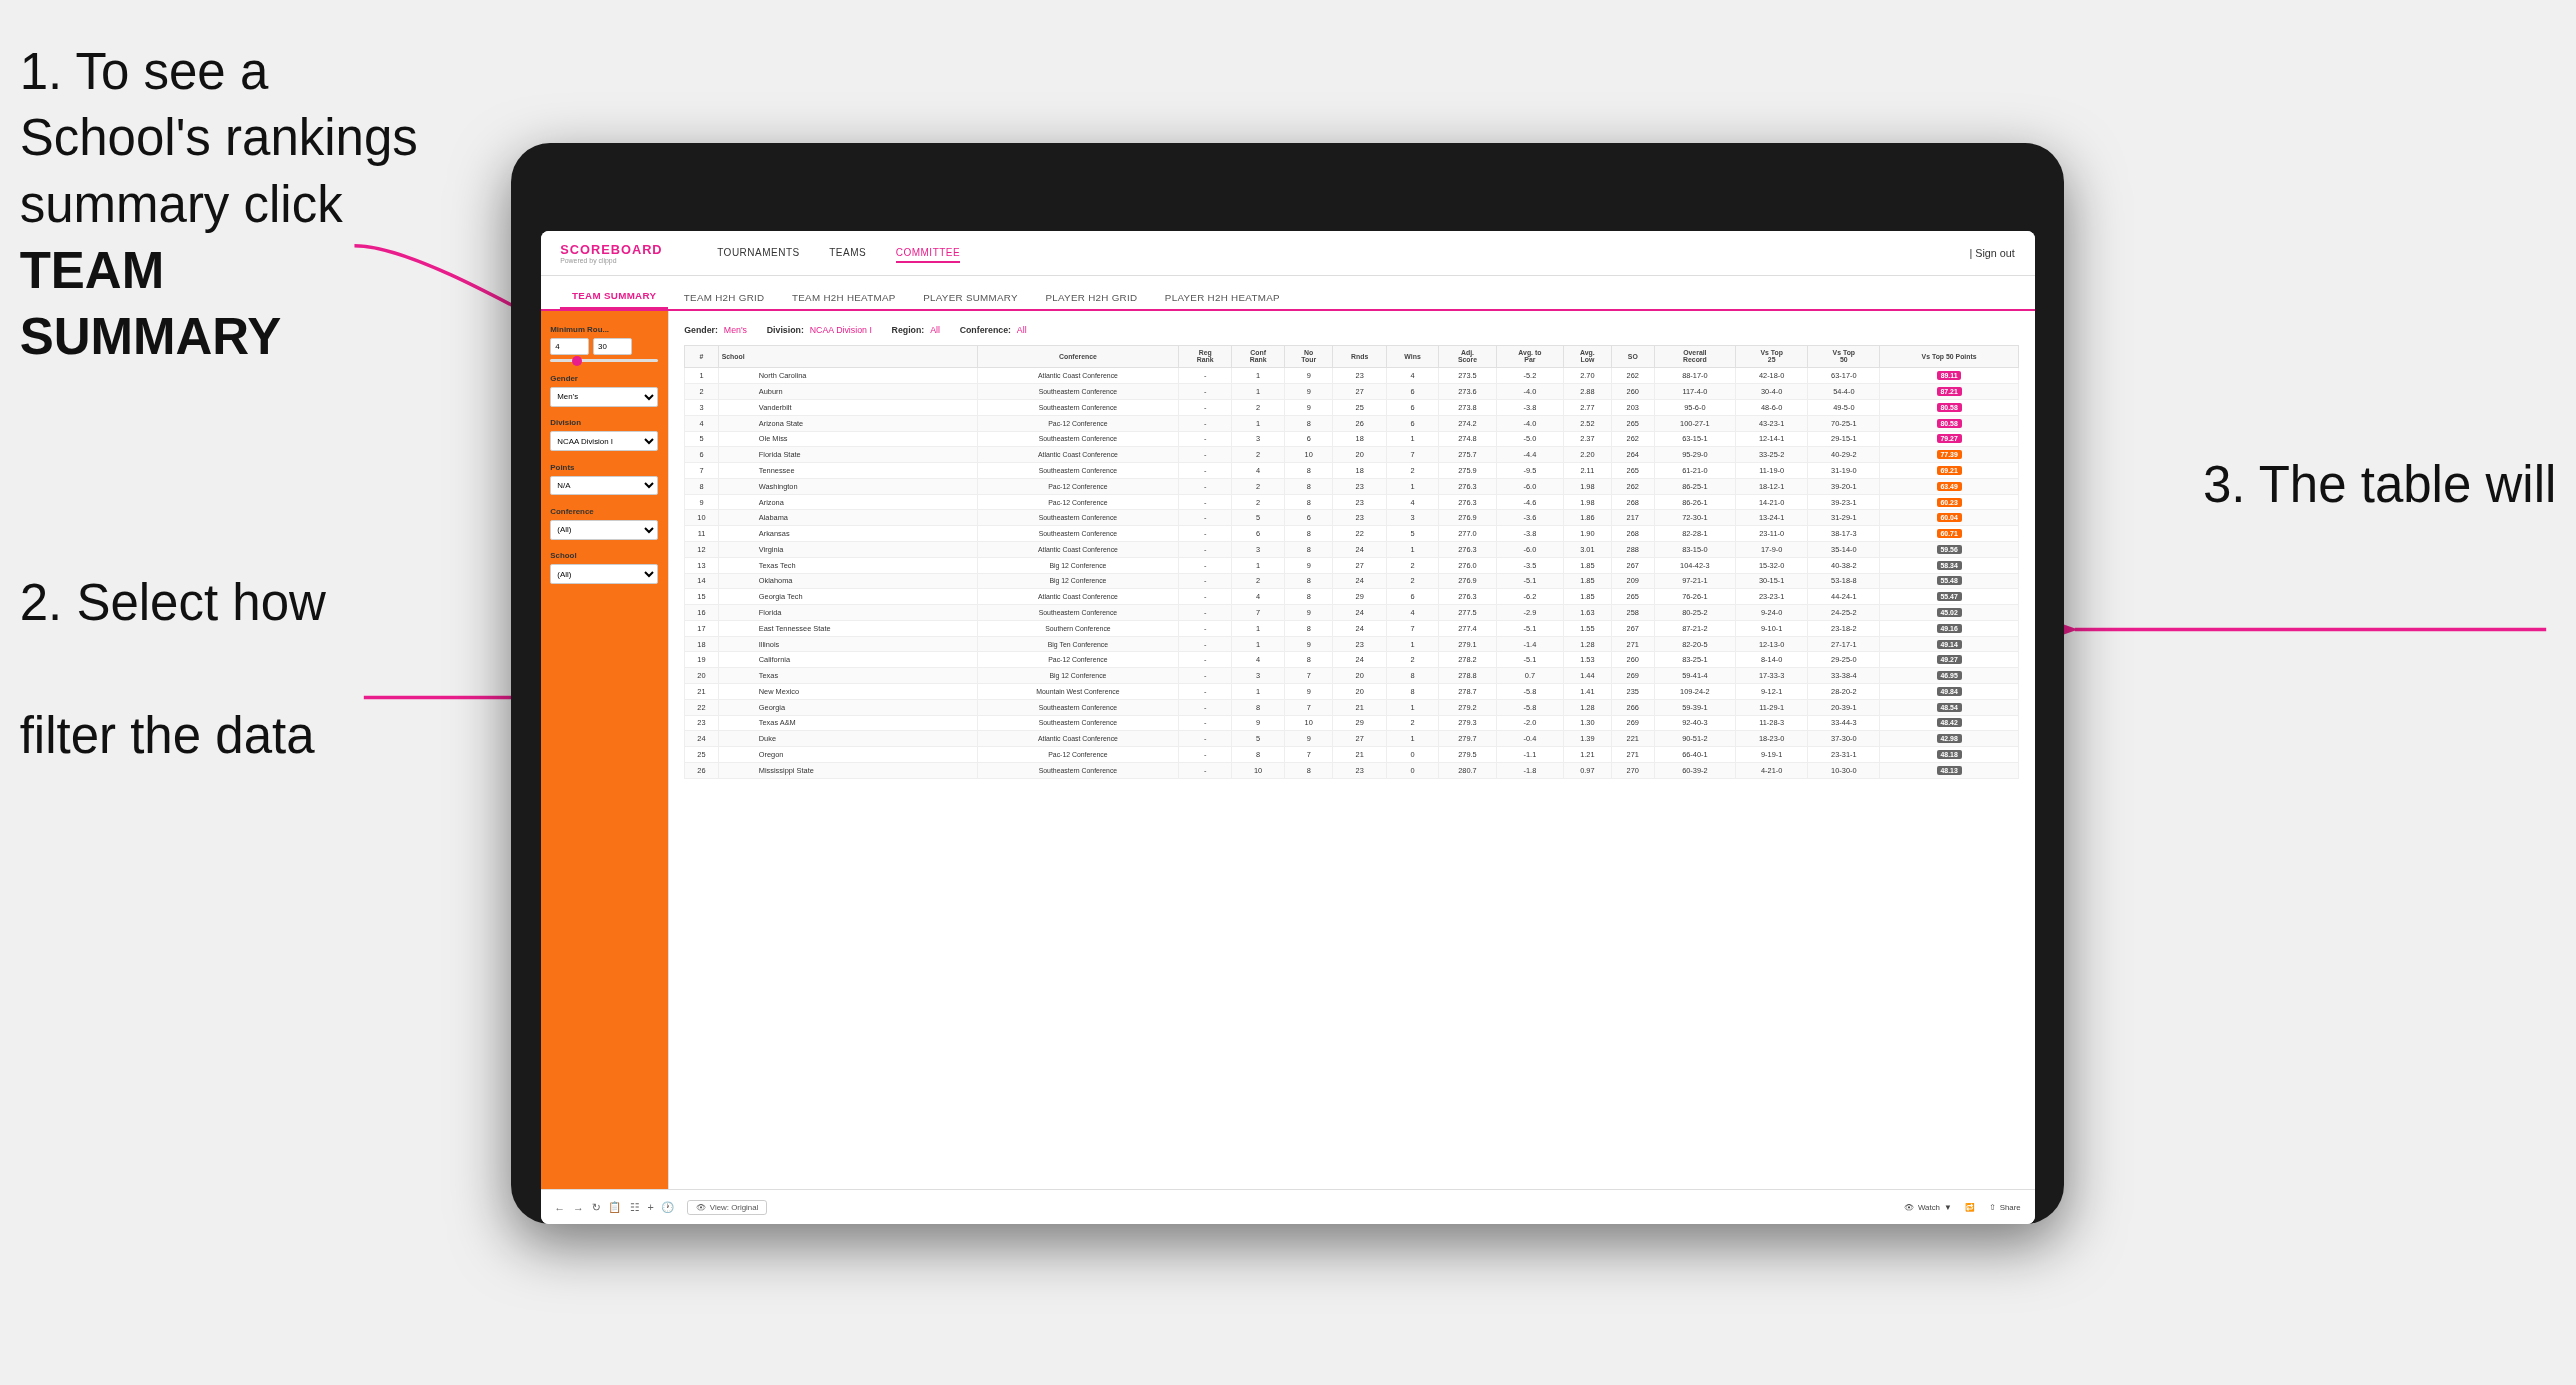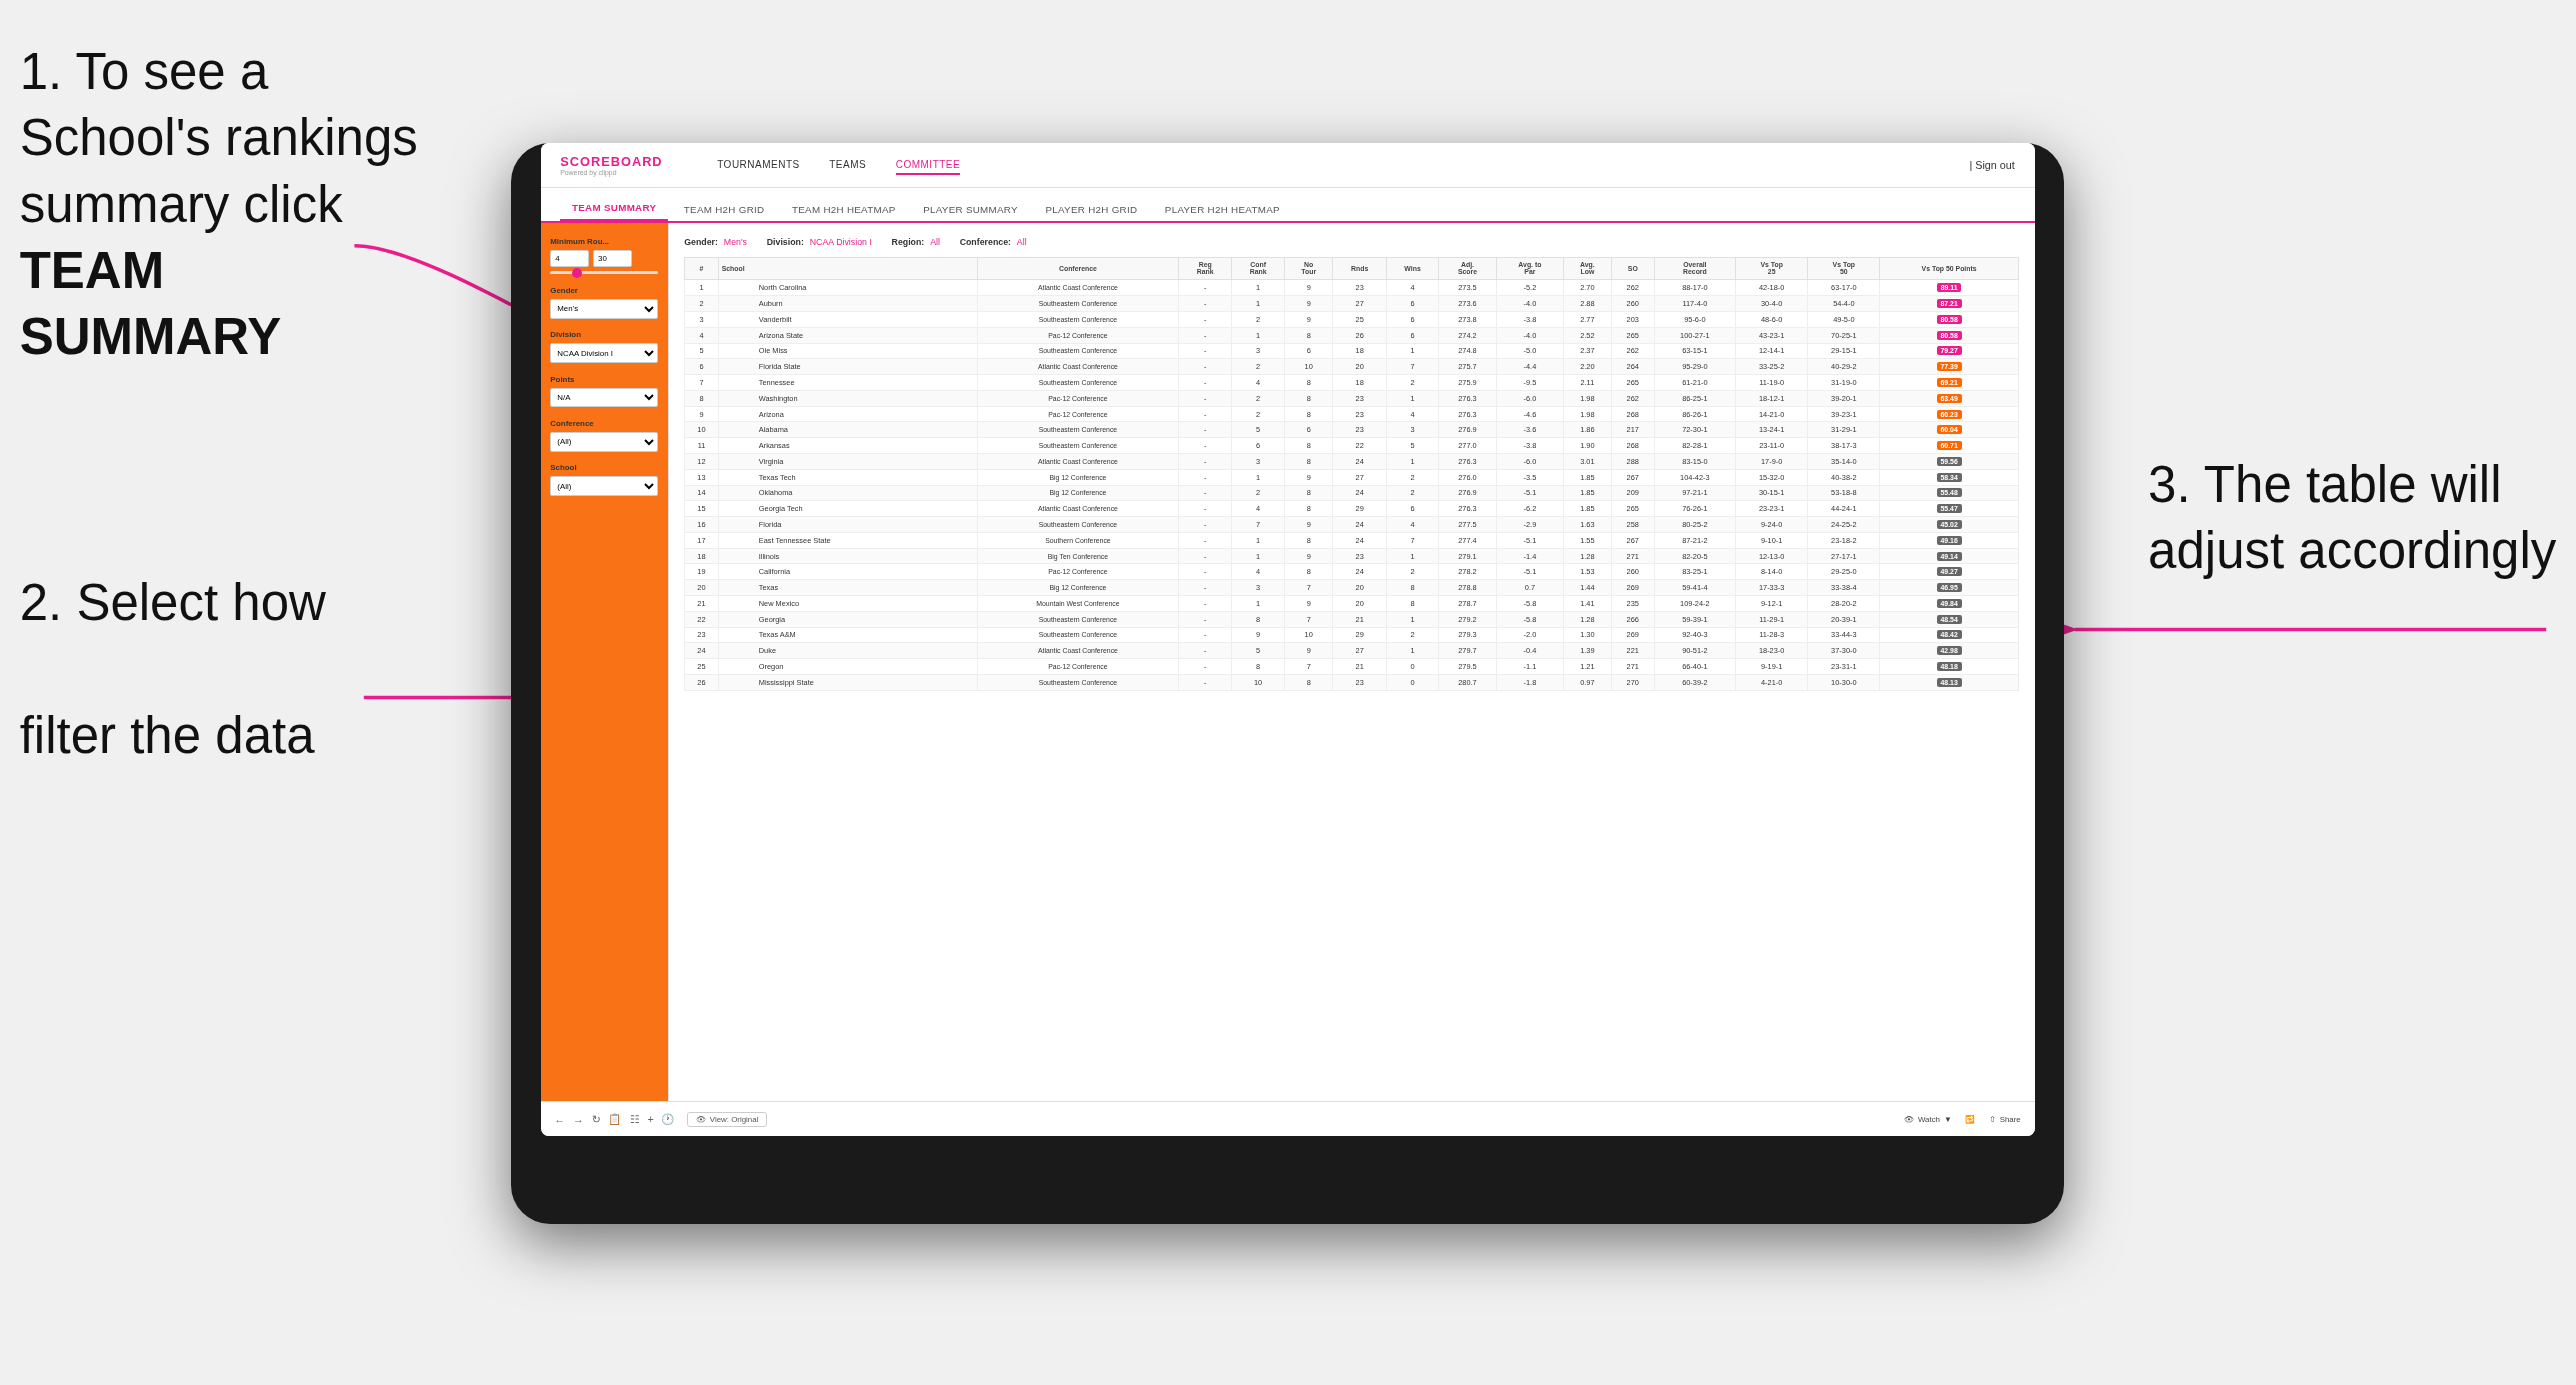"SCOREBOARD" .tablet { align-items: flex-start -> flex-end }
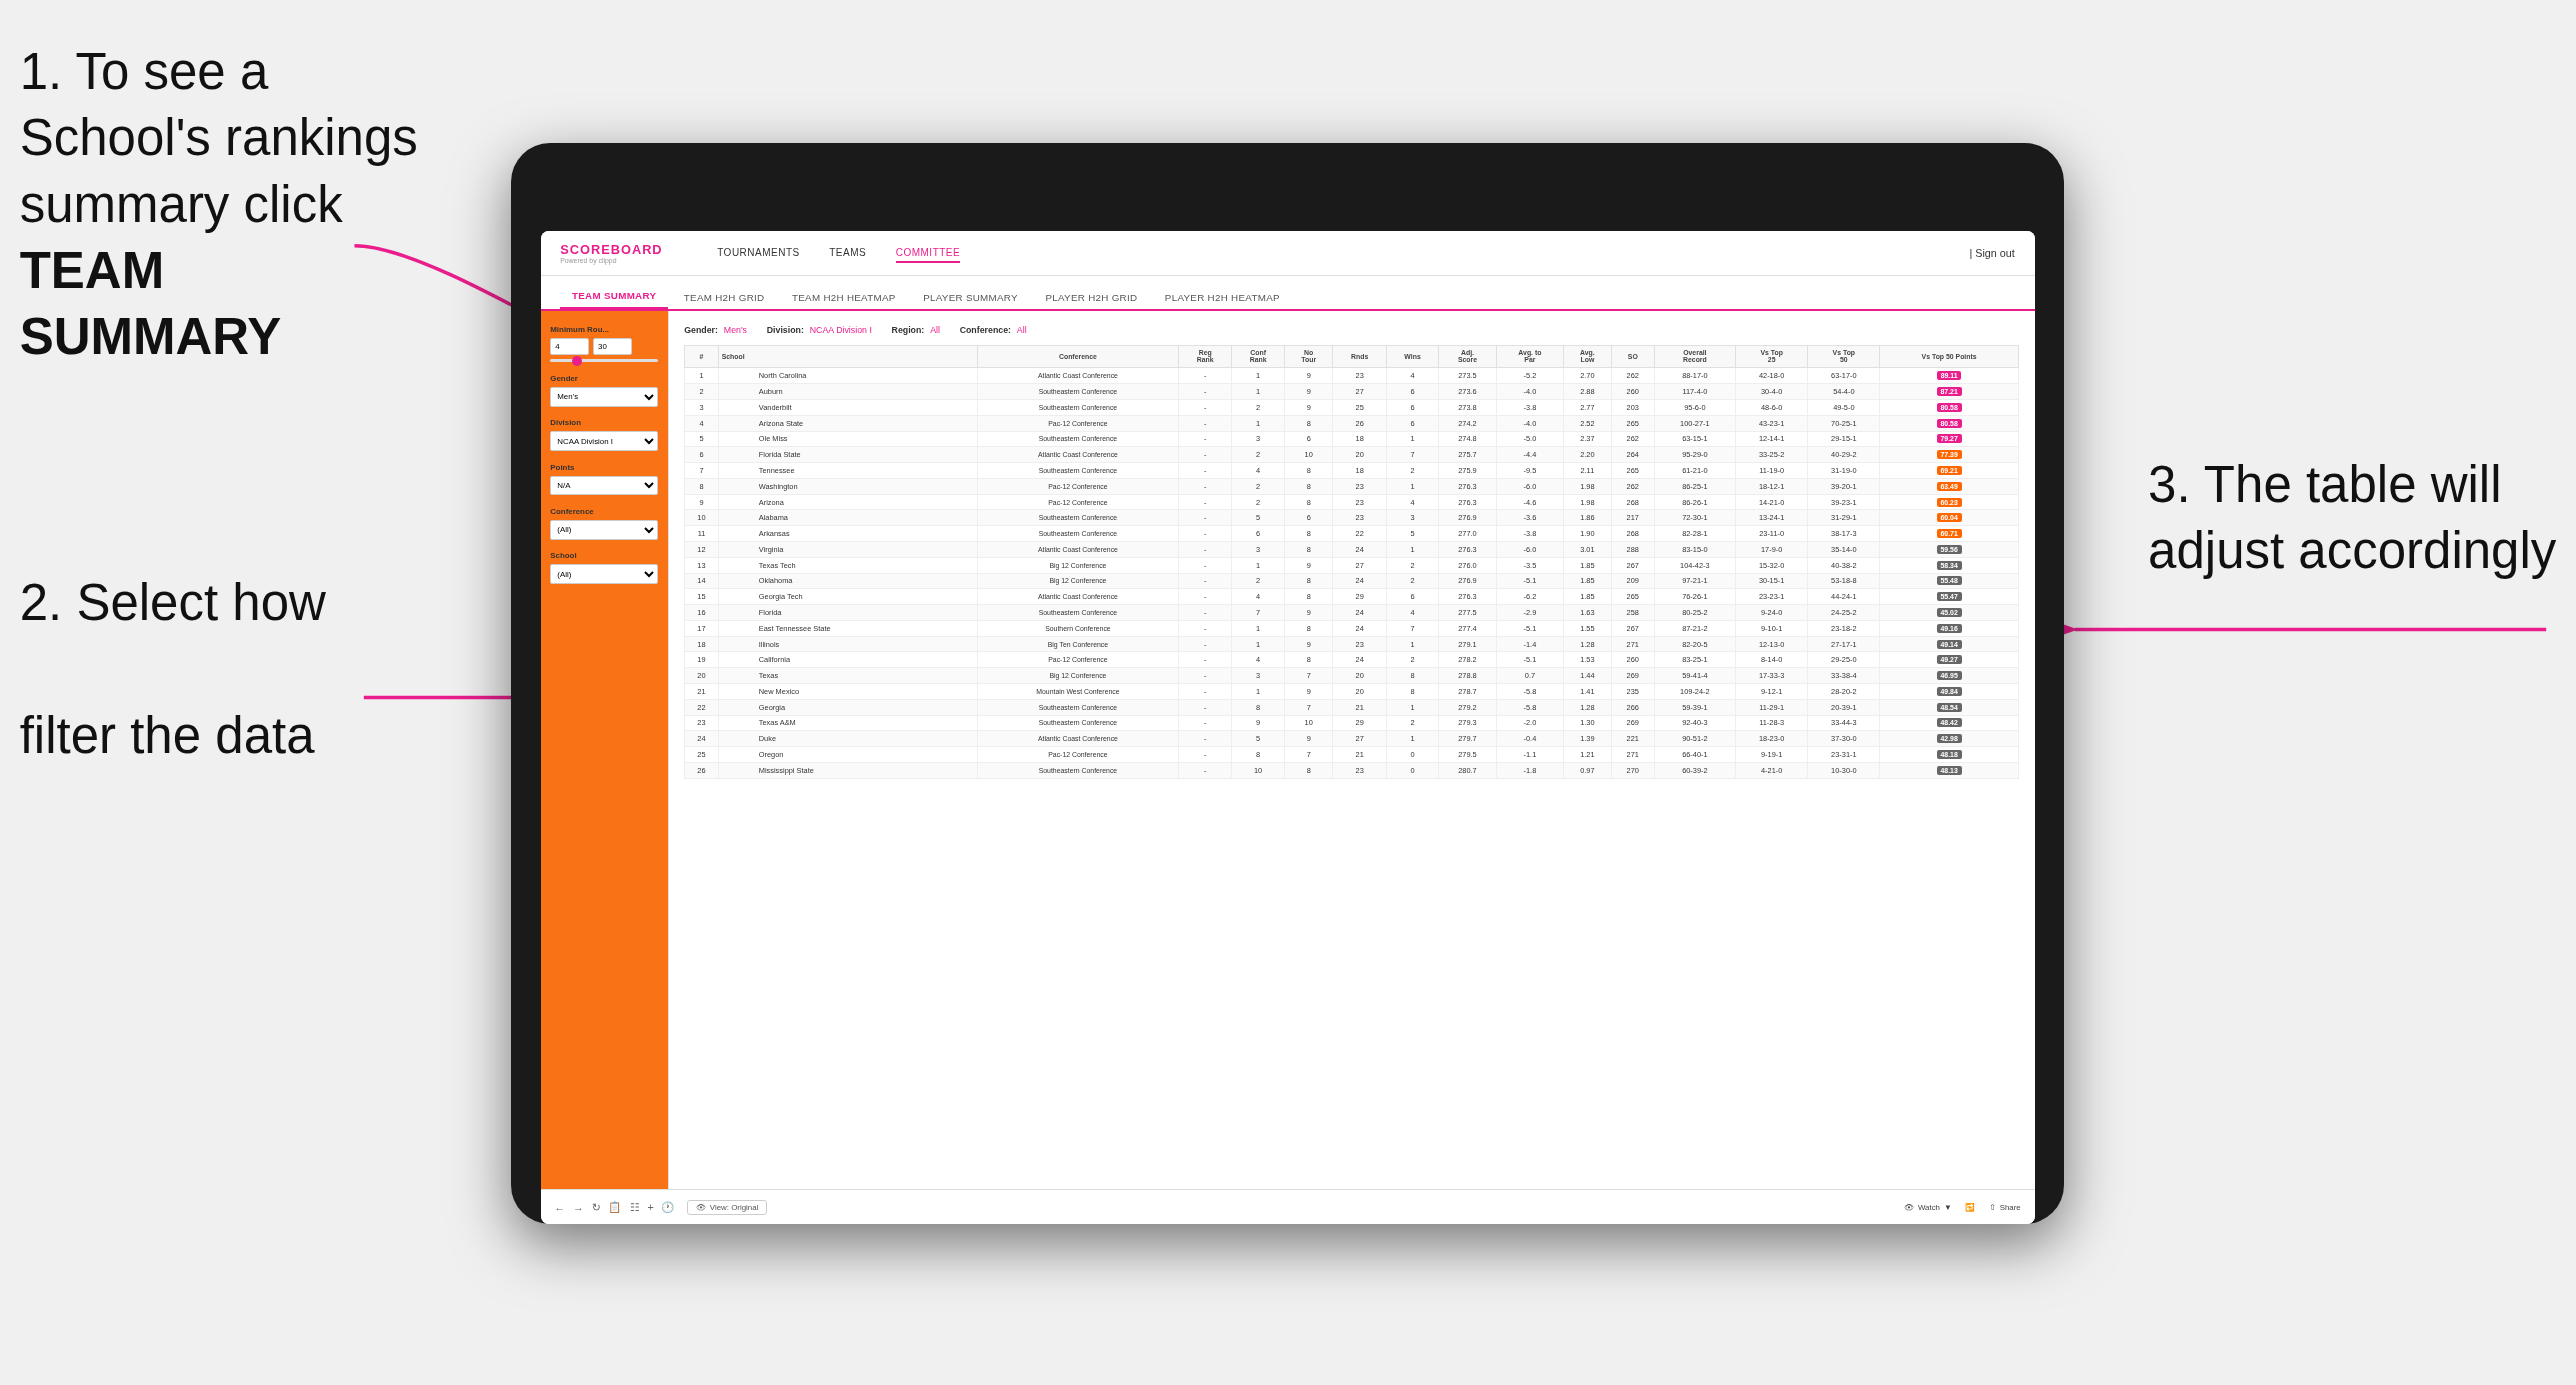"adjust accordingly" span { html: <span>adjust accordingly</span> -> none }
